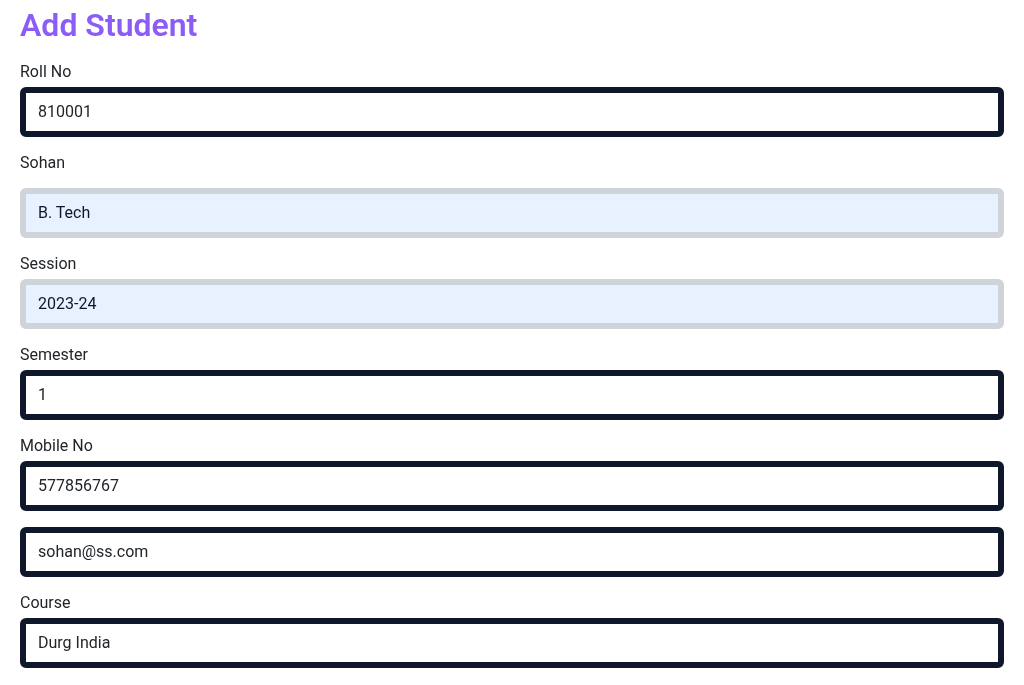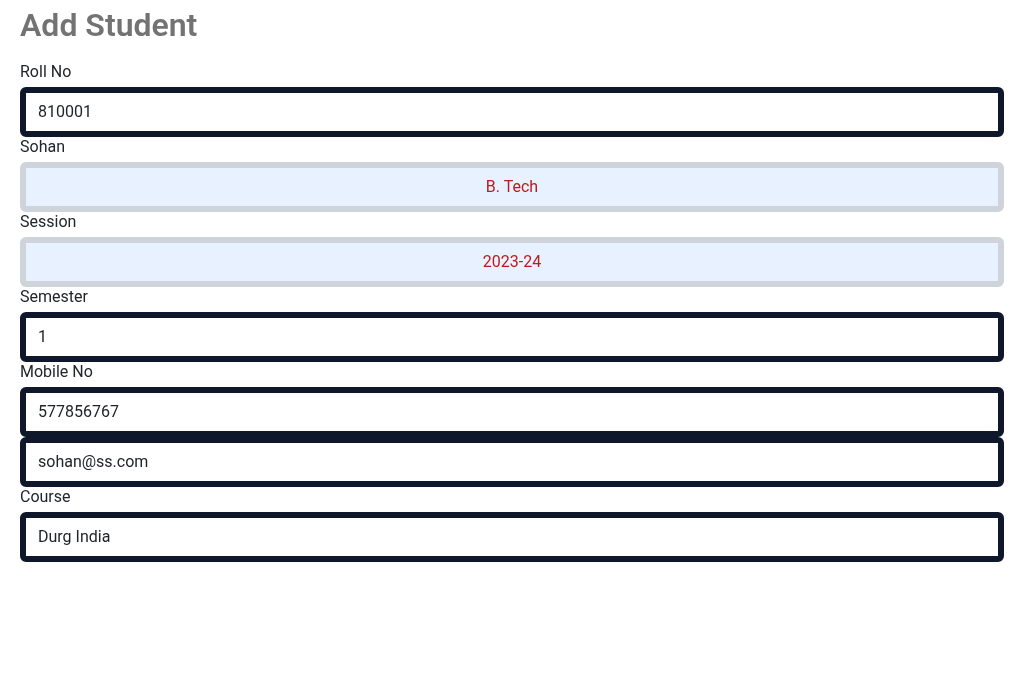"Add Student" h2.page-title { color: #737373 -> #8b5cf6 }
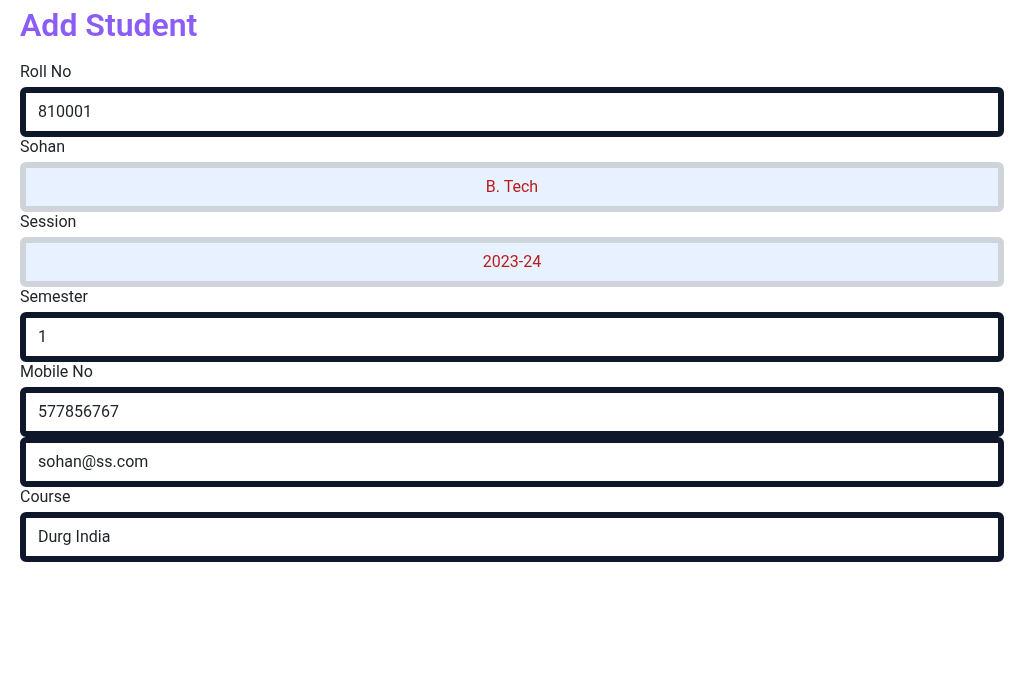"Roll No" .form-group { margin-bottom: 0 -> 16px }
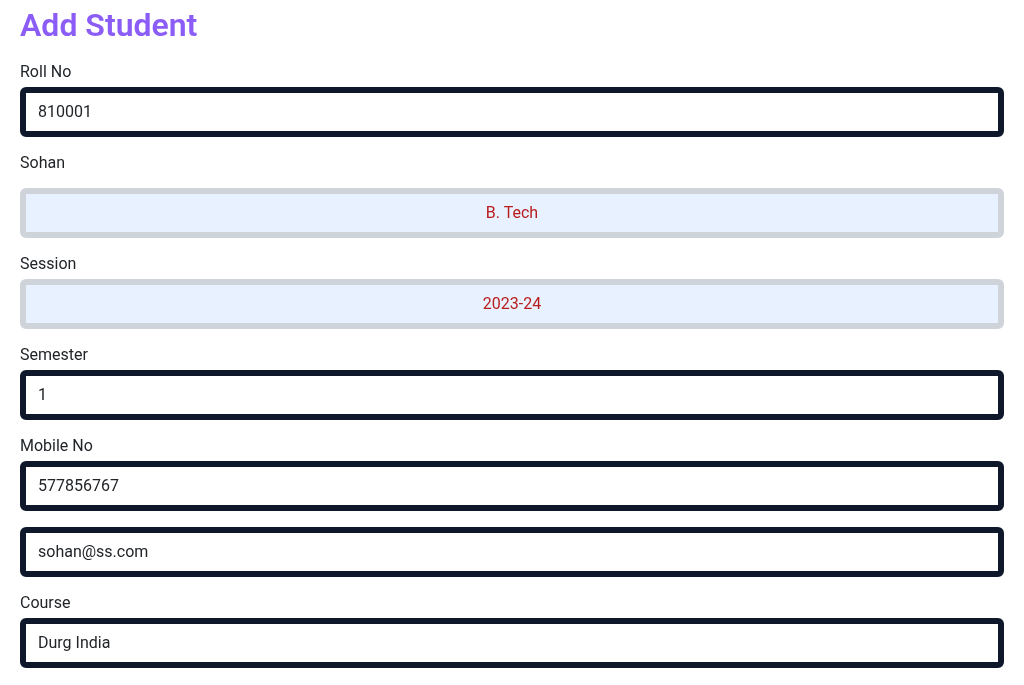"B. Tech" .form-control.disabled-look { color: #b91c1c -> #0f172a; text-align: center -> none }
